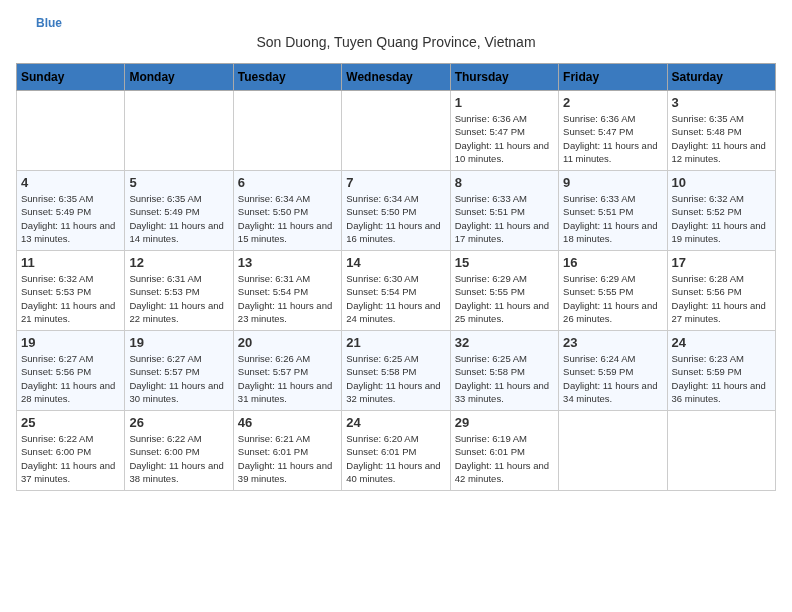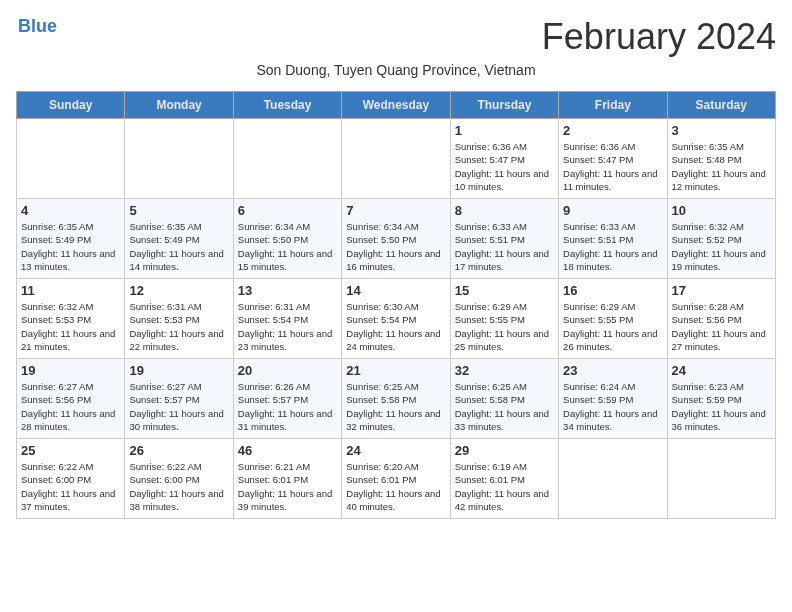"Blue" div { font-size: 18px -> 12px; margin-left: 2px -> 20px }
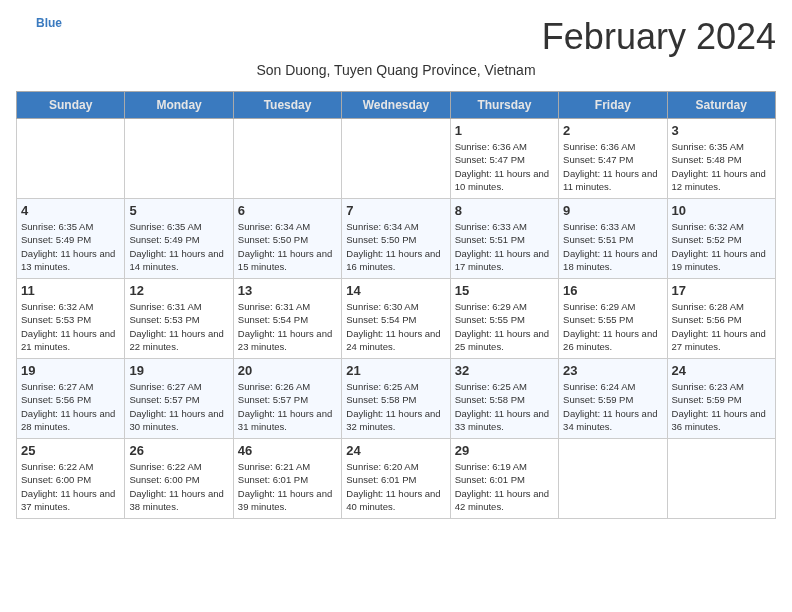"February 2024" div.title-block { html: <div> <div>February 2024</div> </div> -> none }
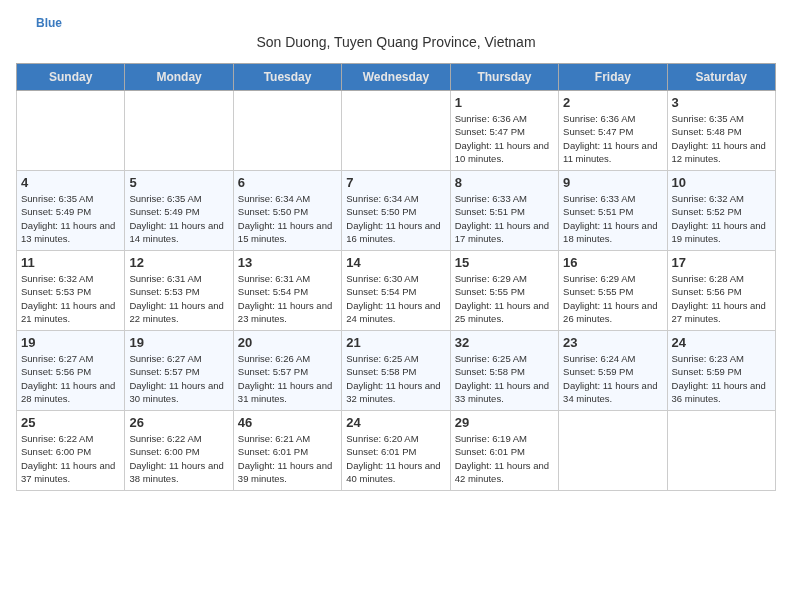"Sunday" thead tr th { color: #e5e5e5 -> #000000; text-align: center -> left }
